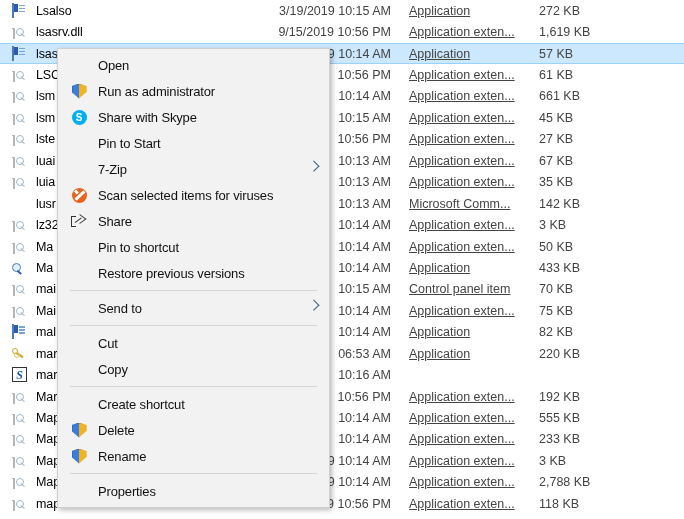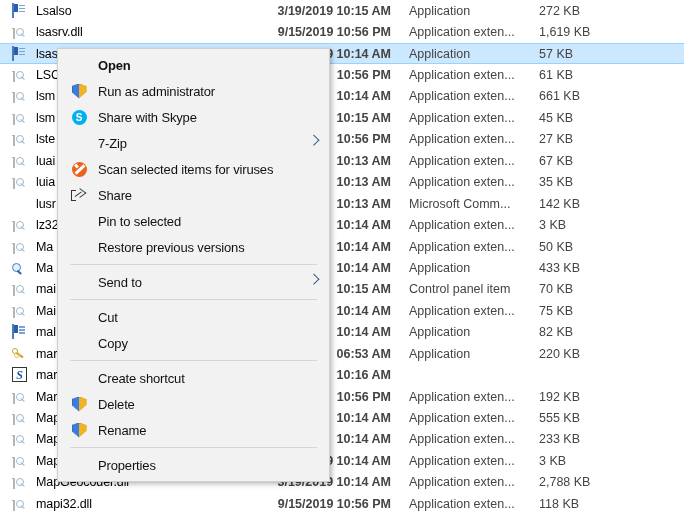"3/19/2019 10:15 AM" .cell-date { font-weight: bold -> none }
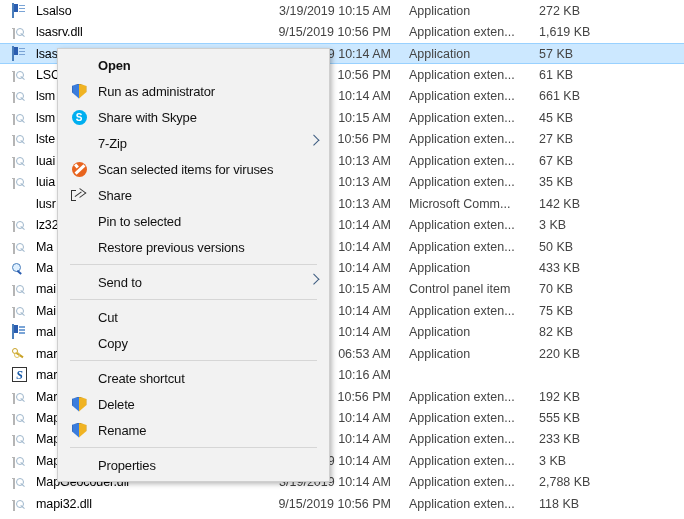"Application" .cell-type { text-decoration: none -> underline }
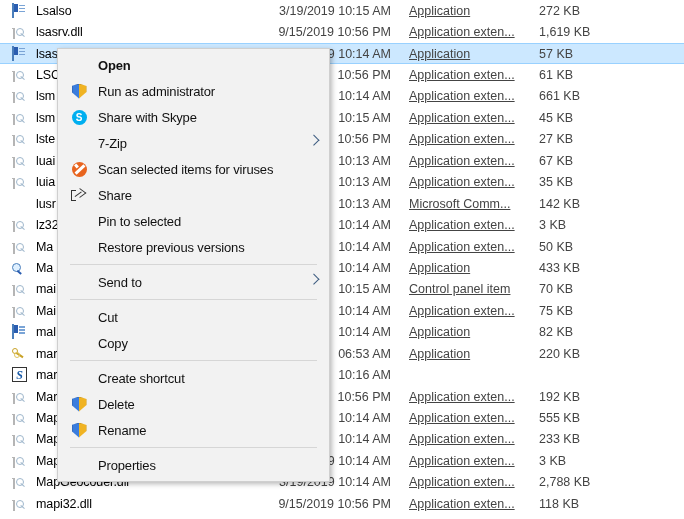"Open" .mi.bold .mi-label { font-weight: bold -> normal }
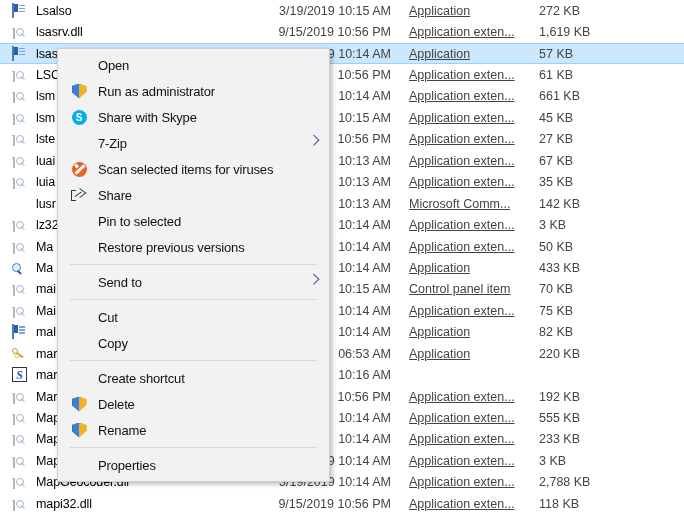"Pin to Start" div.mi { html: none -> <div> <span></span> <span>Pin to Start</span> </div> }
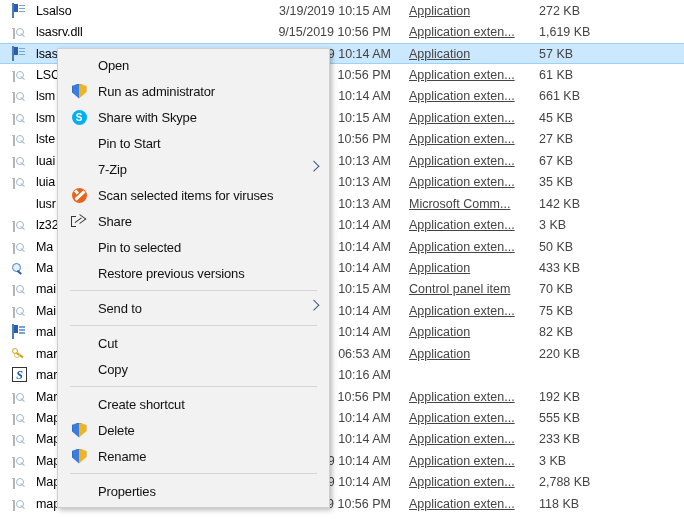"Pin to selected" span.mi-label { text: selected -> shortcut }
